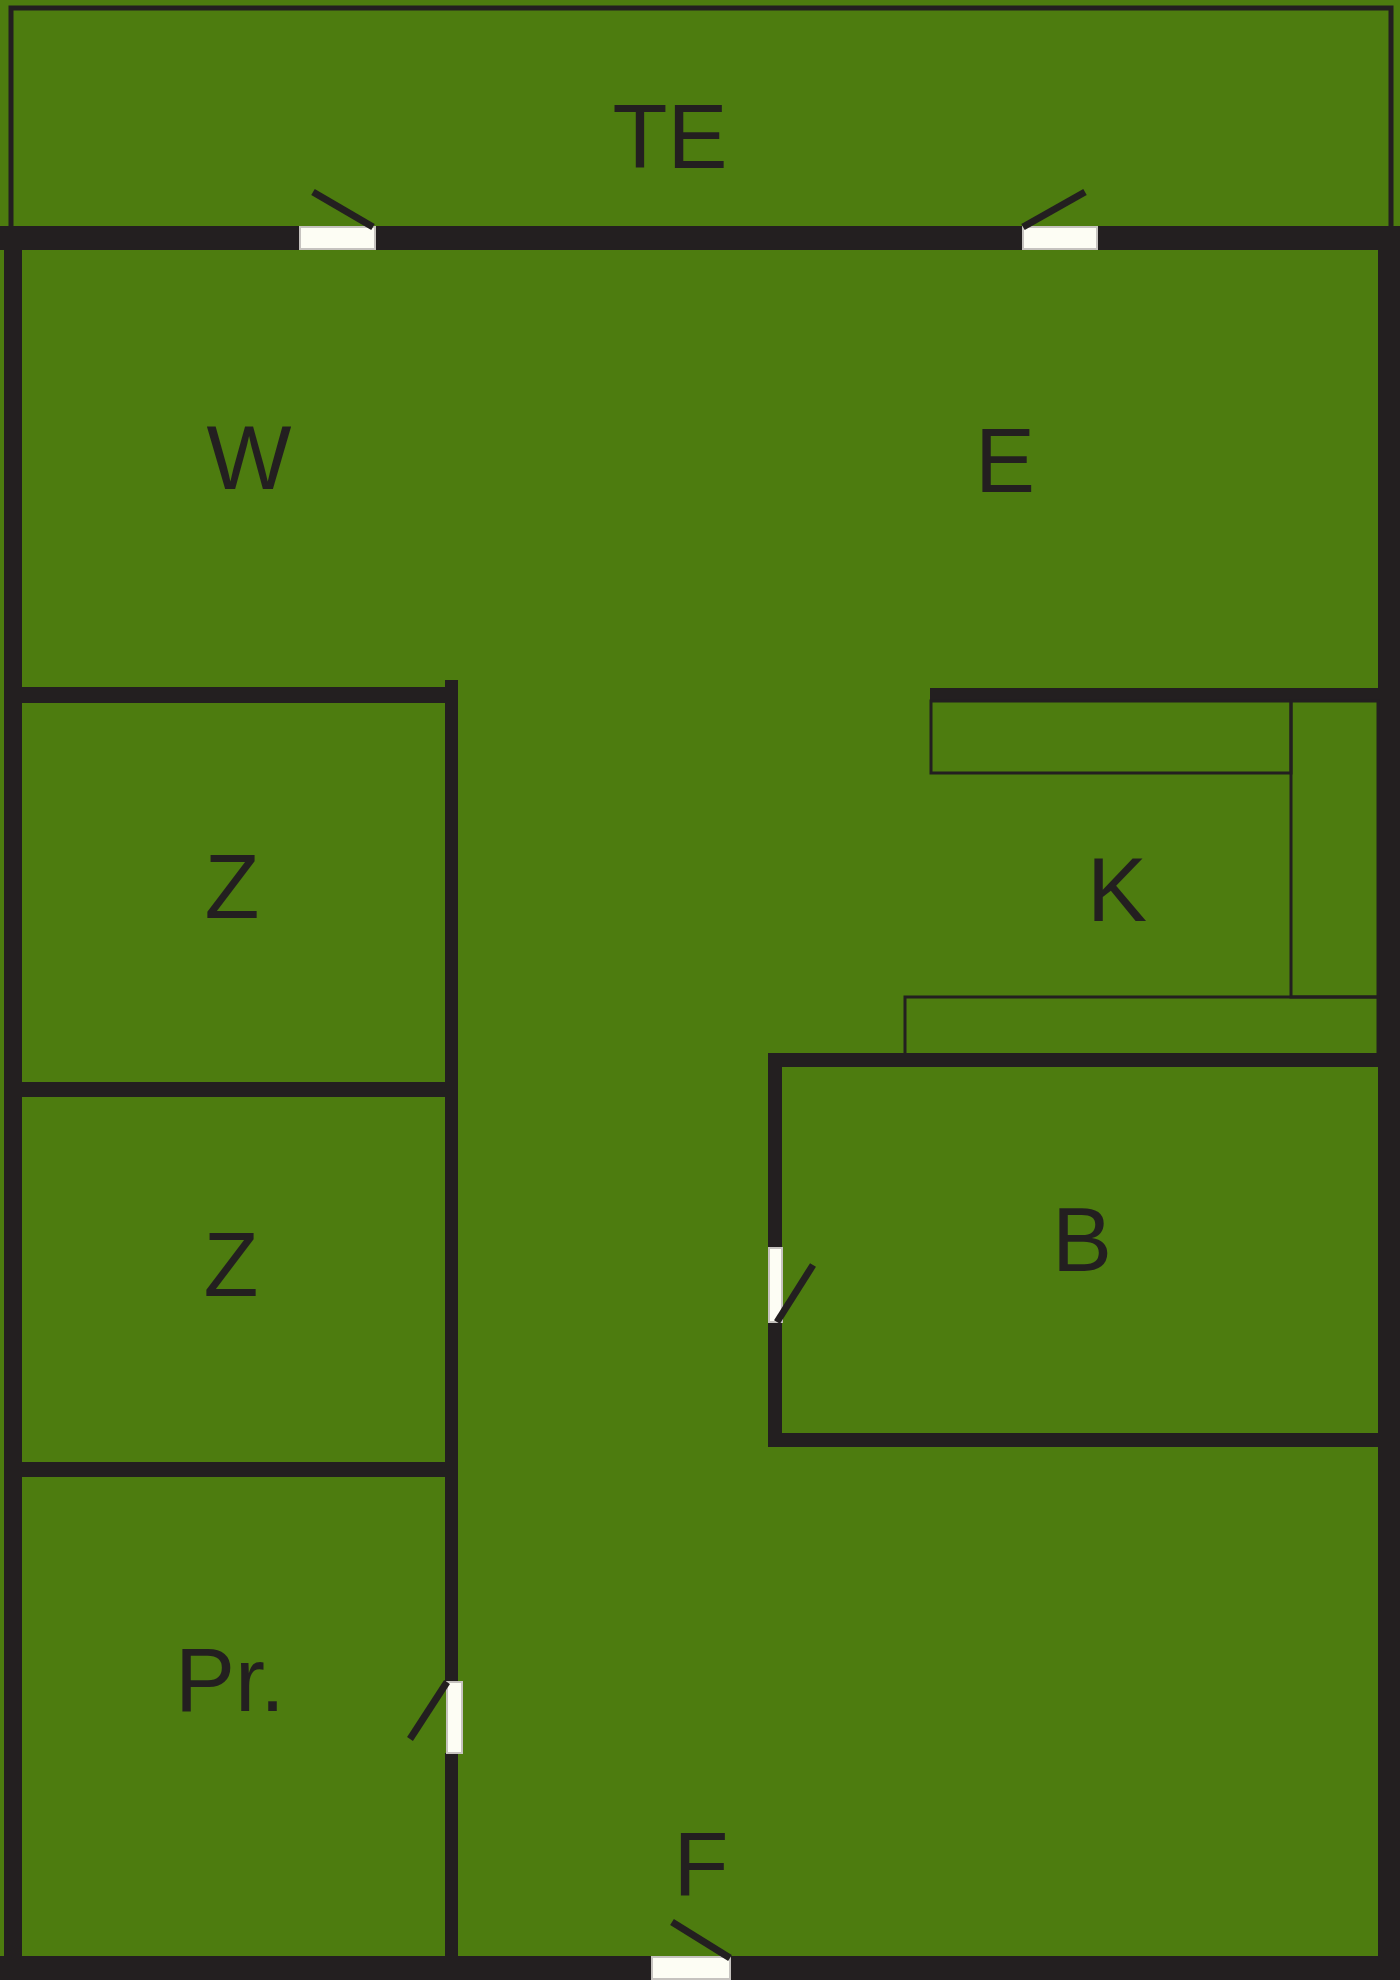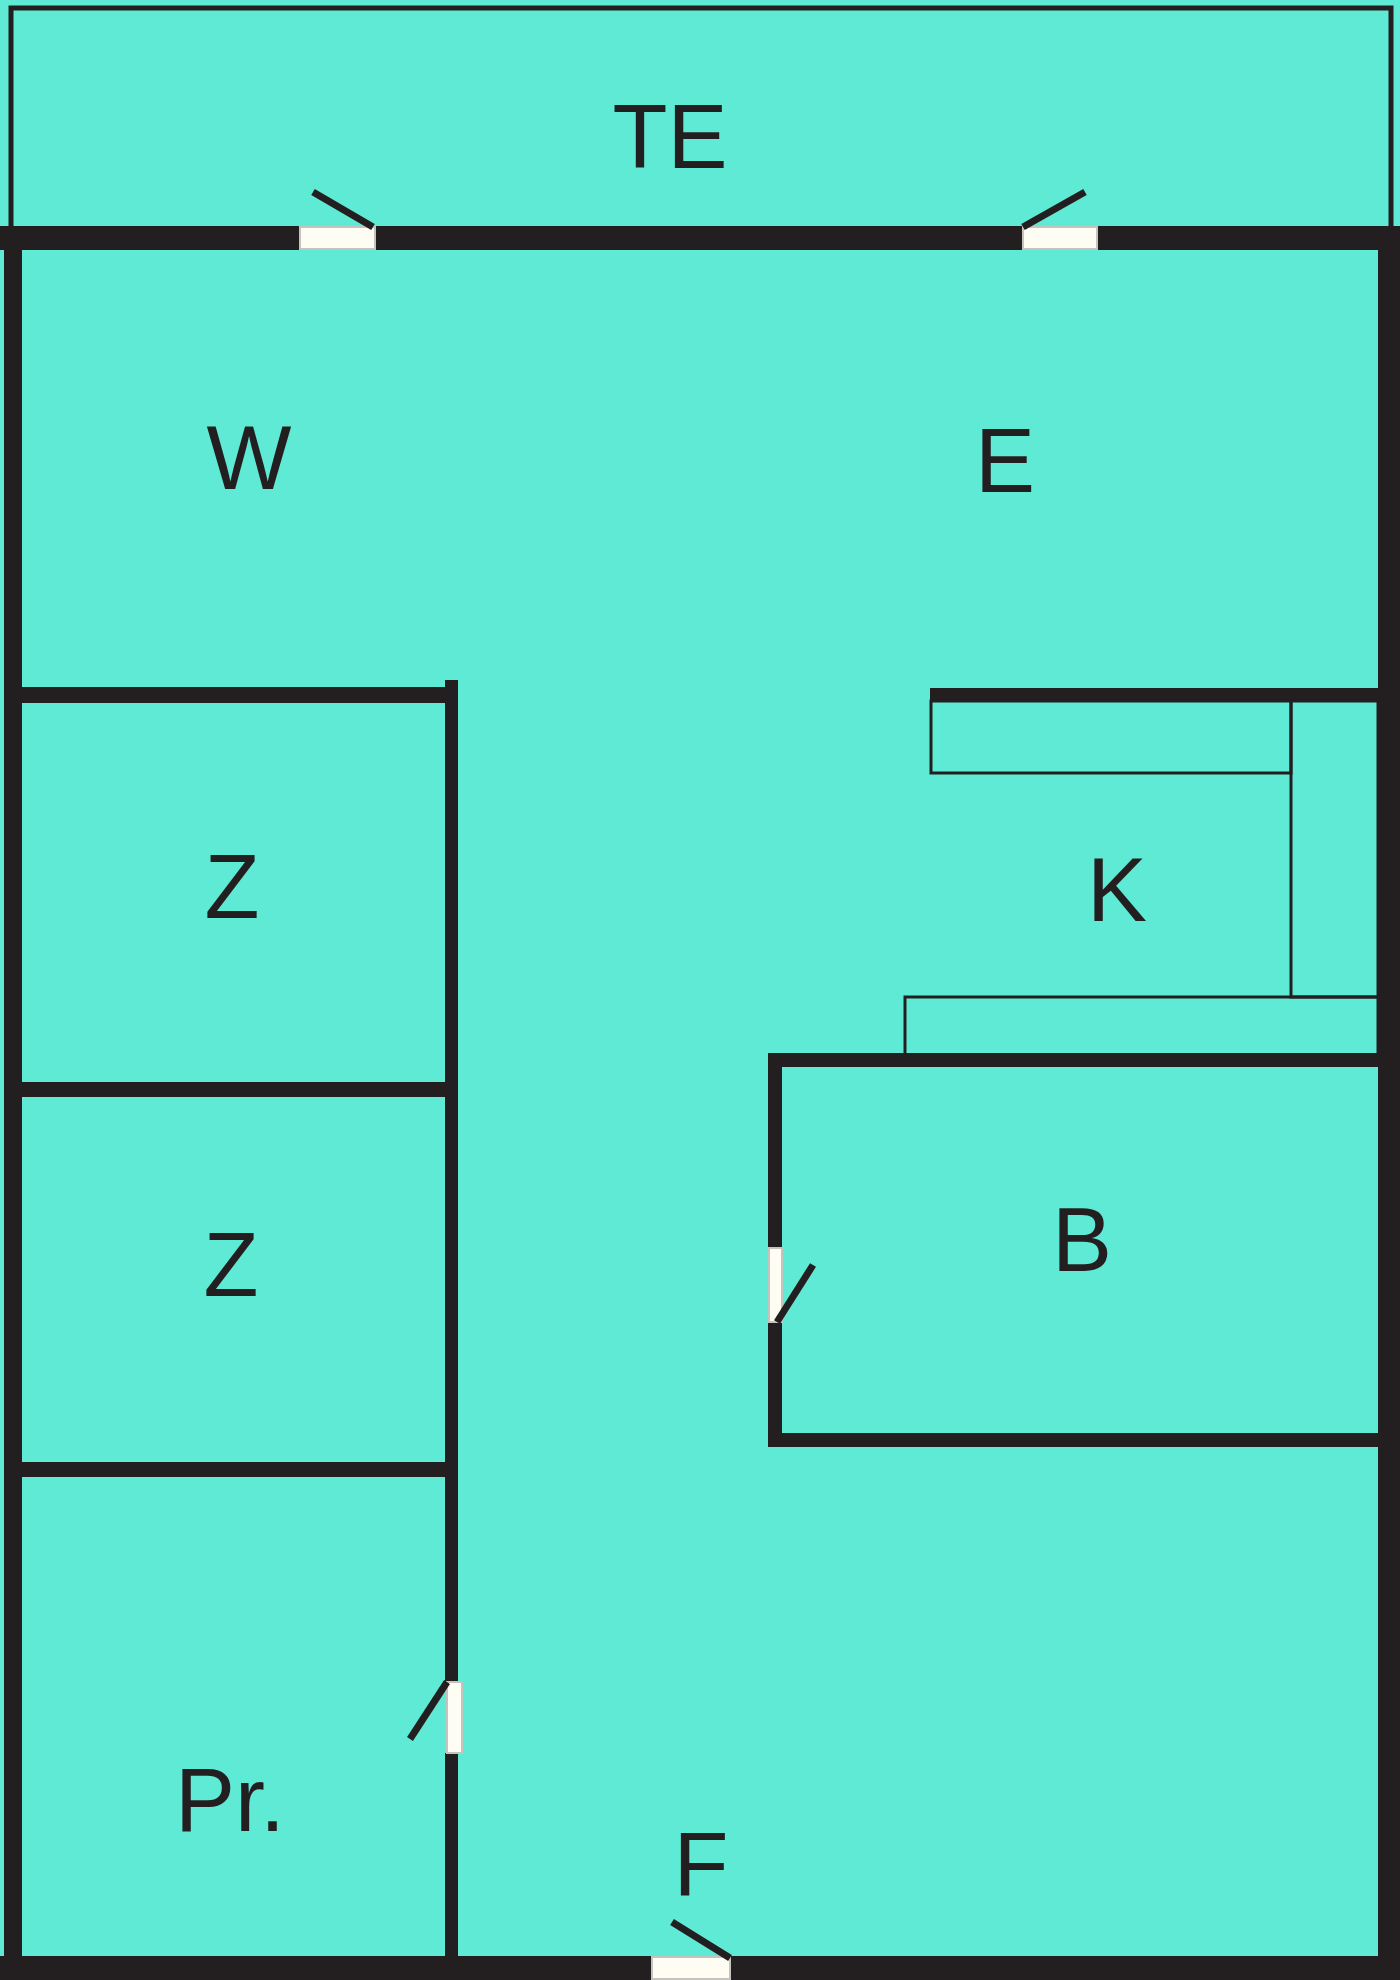"TE" .plan-canvas { background: #5eead4 -> #4d7c0f }
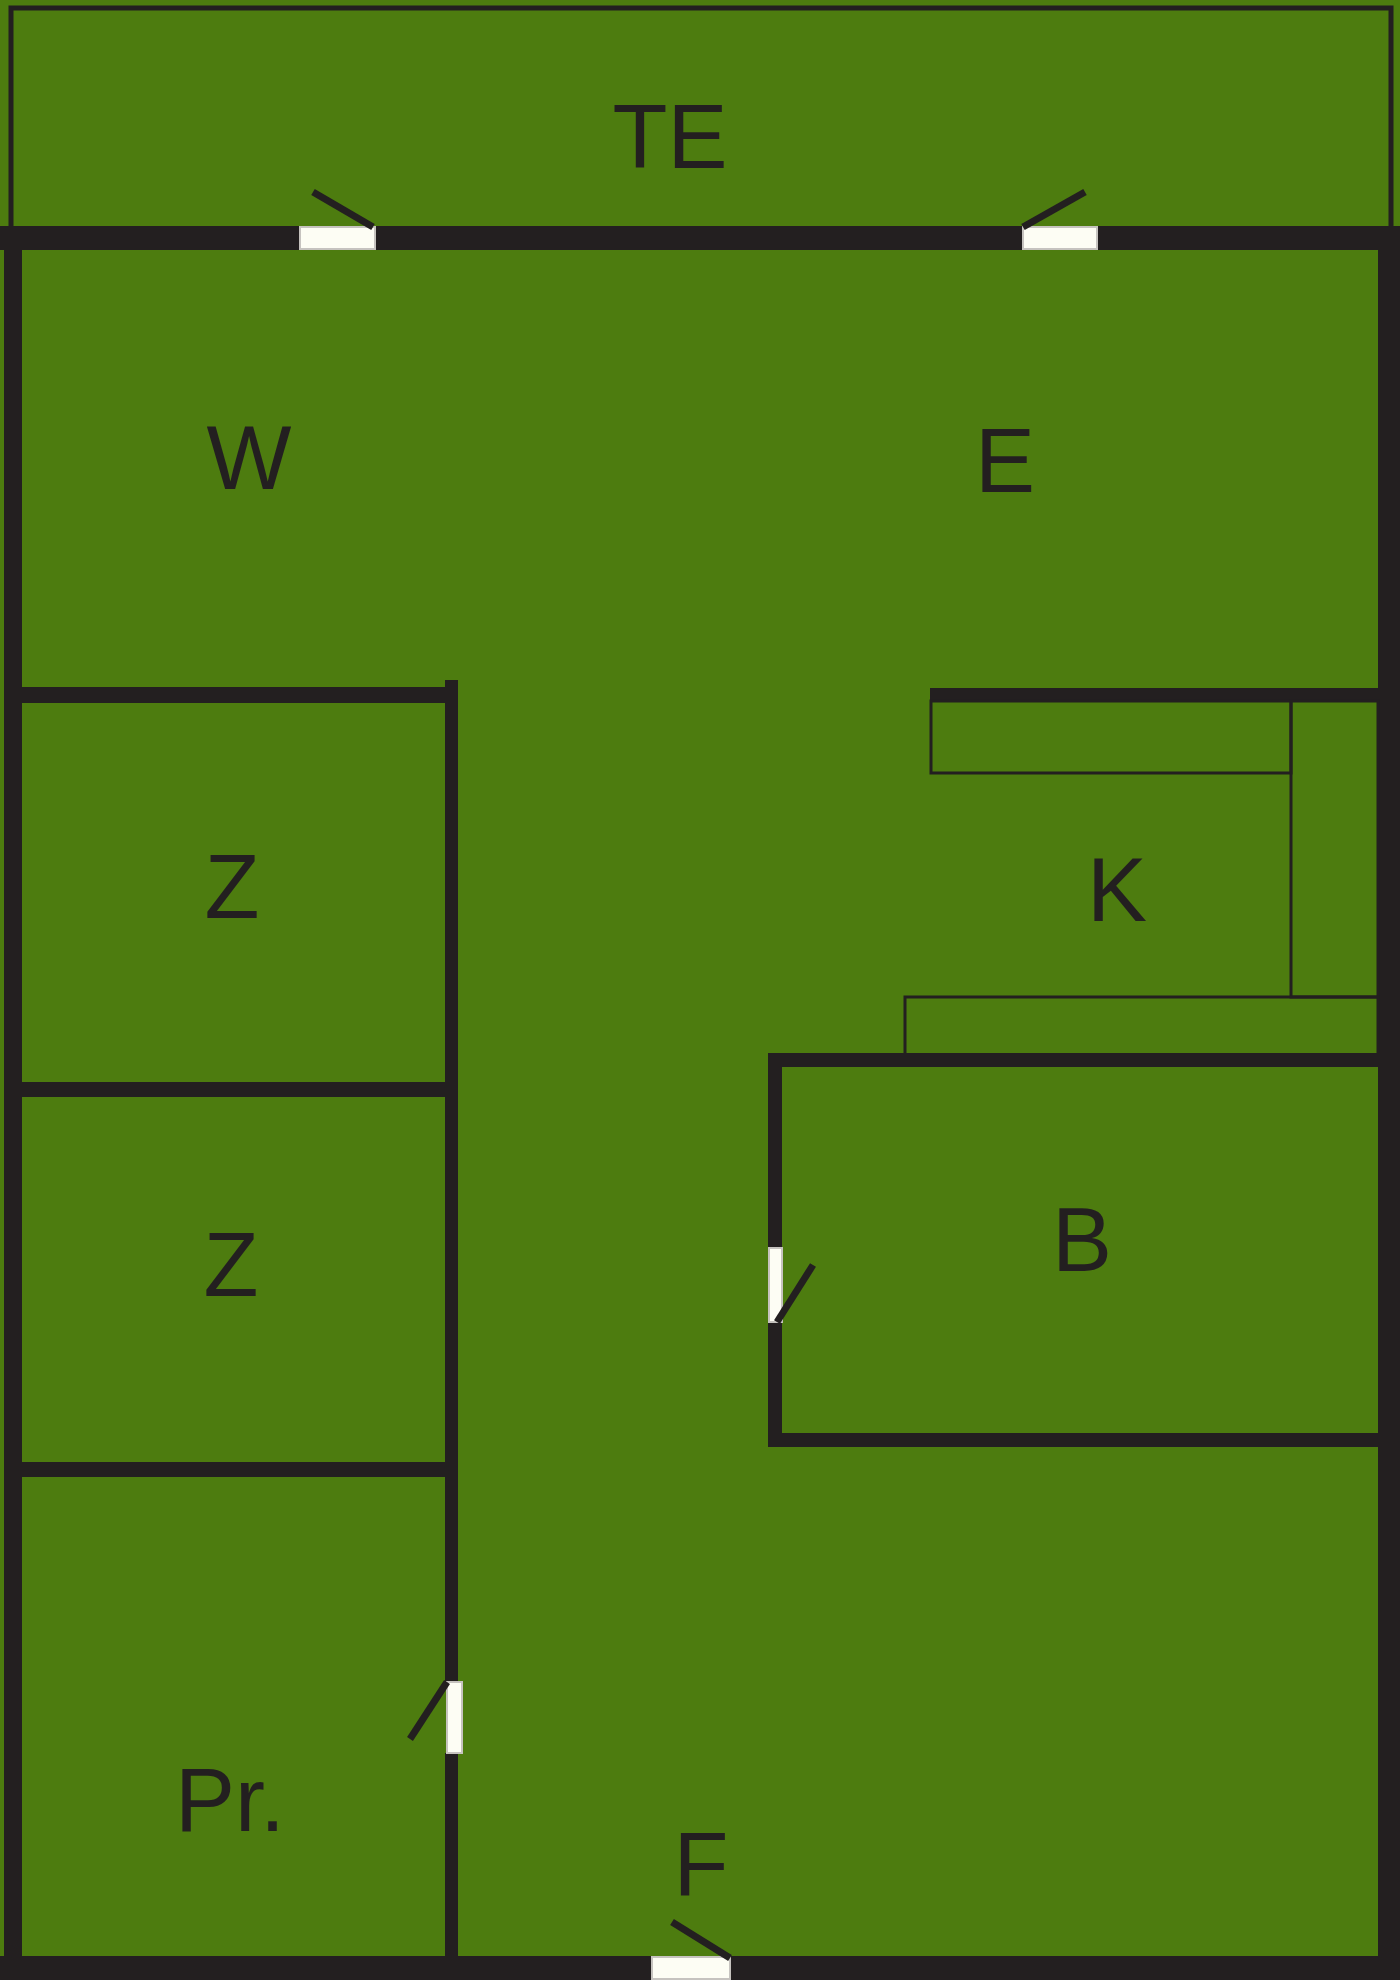"Pr." div.room-label { top: 1800px -> 1680px }
